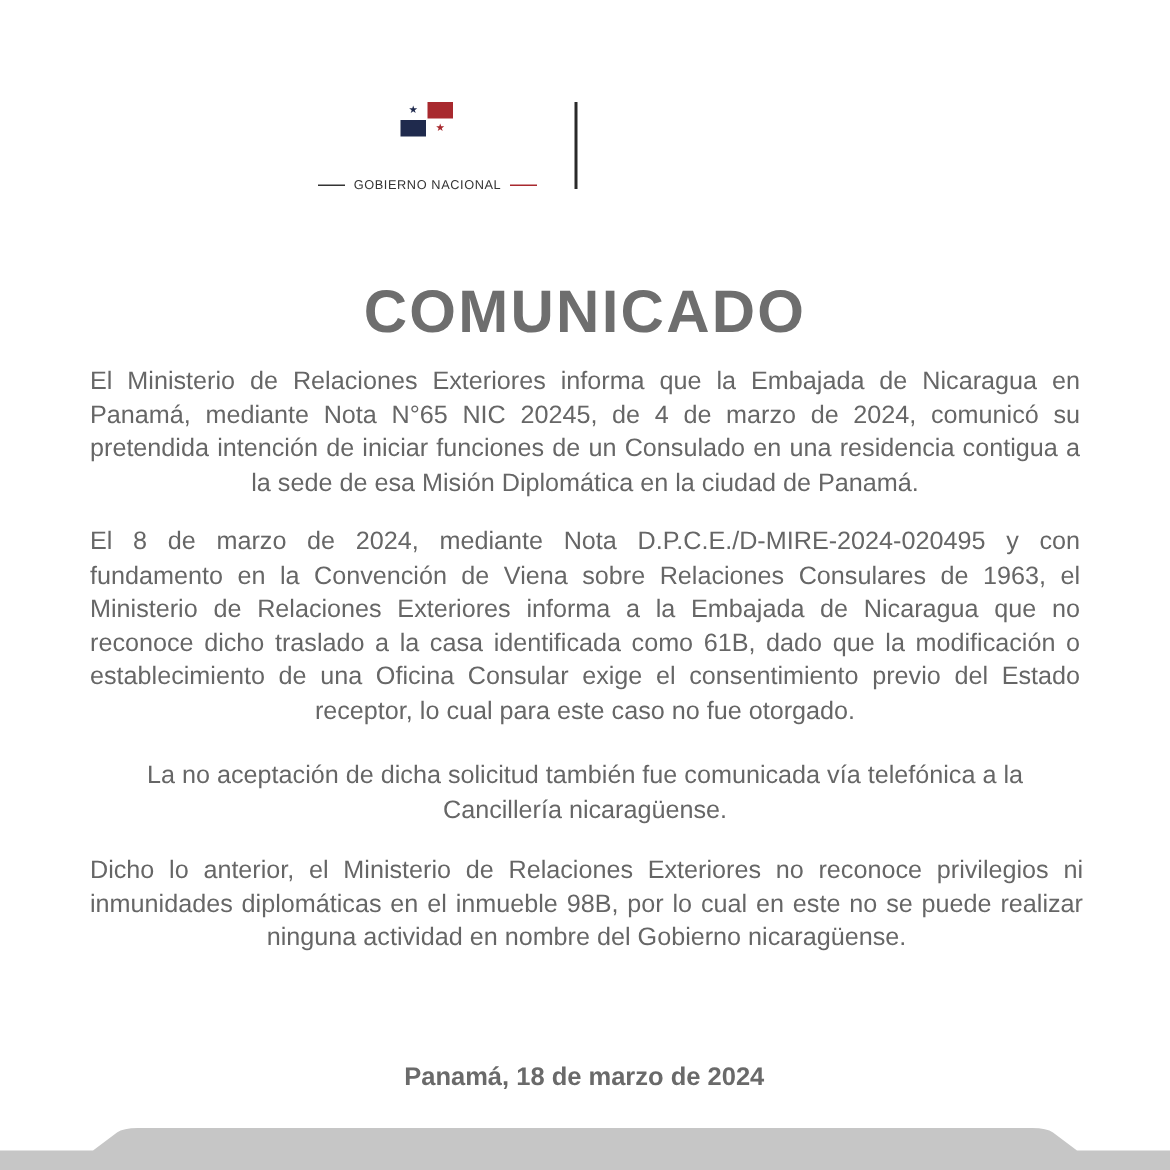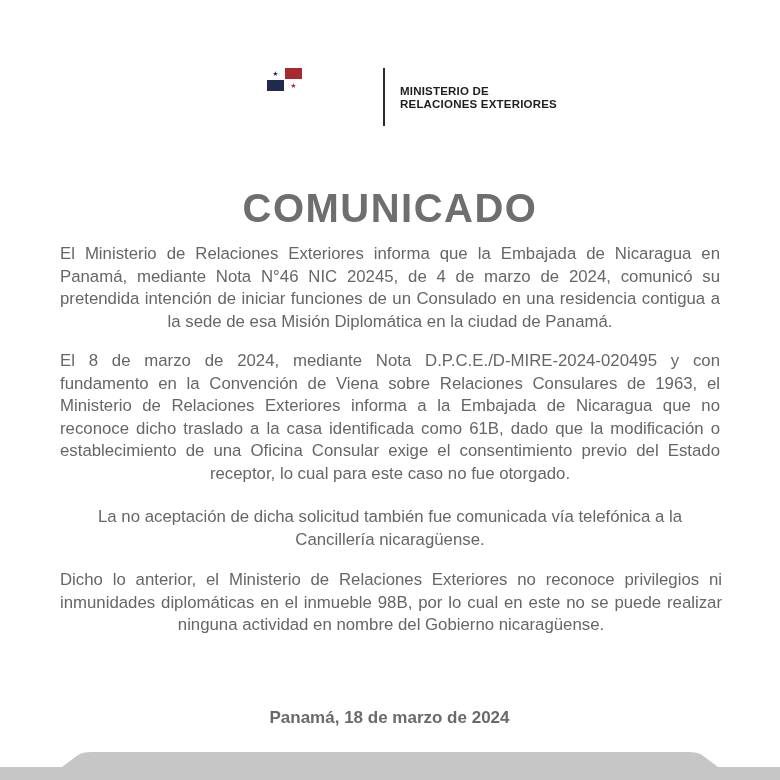"MINISTERIO DE" div.ministerio { html: <div> <div>MINISTERIO DE</div> <div>RELACIONES EXTERIORES</div> </div> -> none }
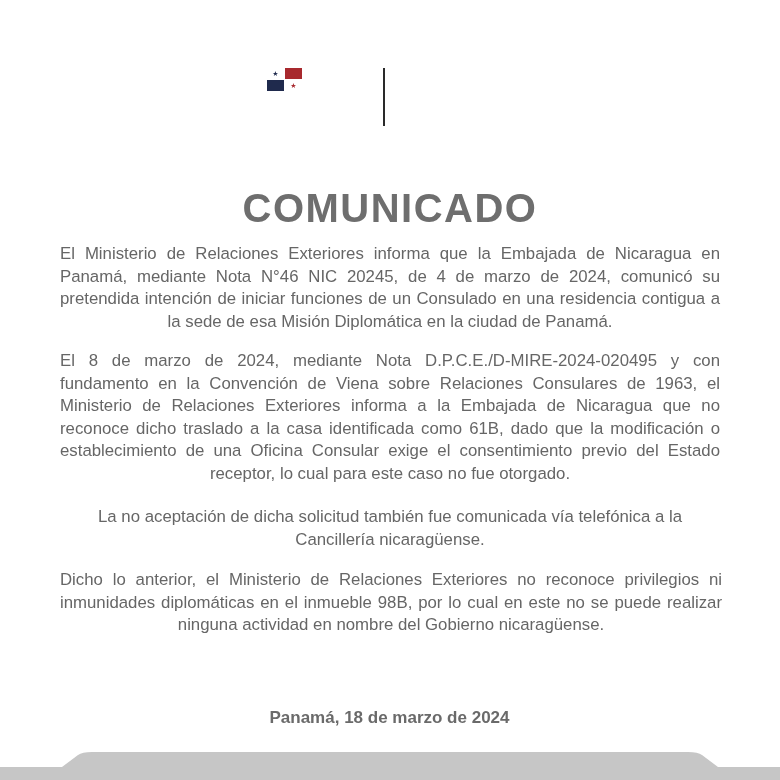"GOBIERNO NACIONAL" div.gobierno-row { html: none -> <div> <span></span> <span>GOBIERNO NACIONAL</span> <span></span> </div> }
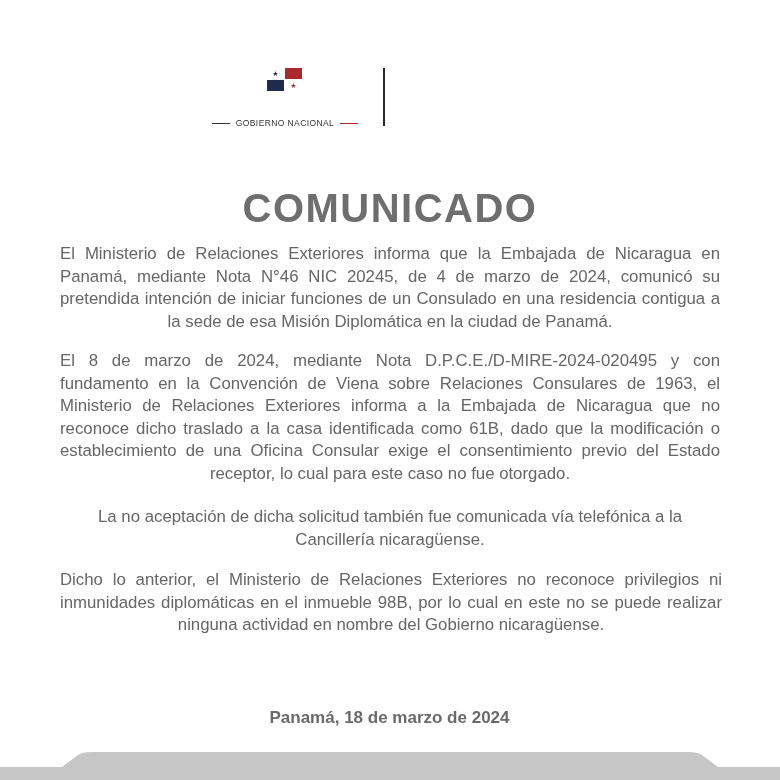"El Ministerio de Relaciones Exteriores" p.para { text: 46 -> 65 }
